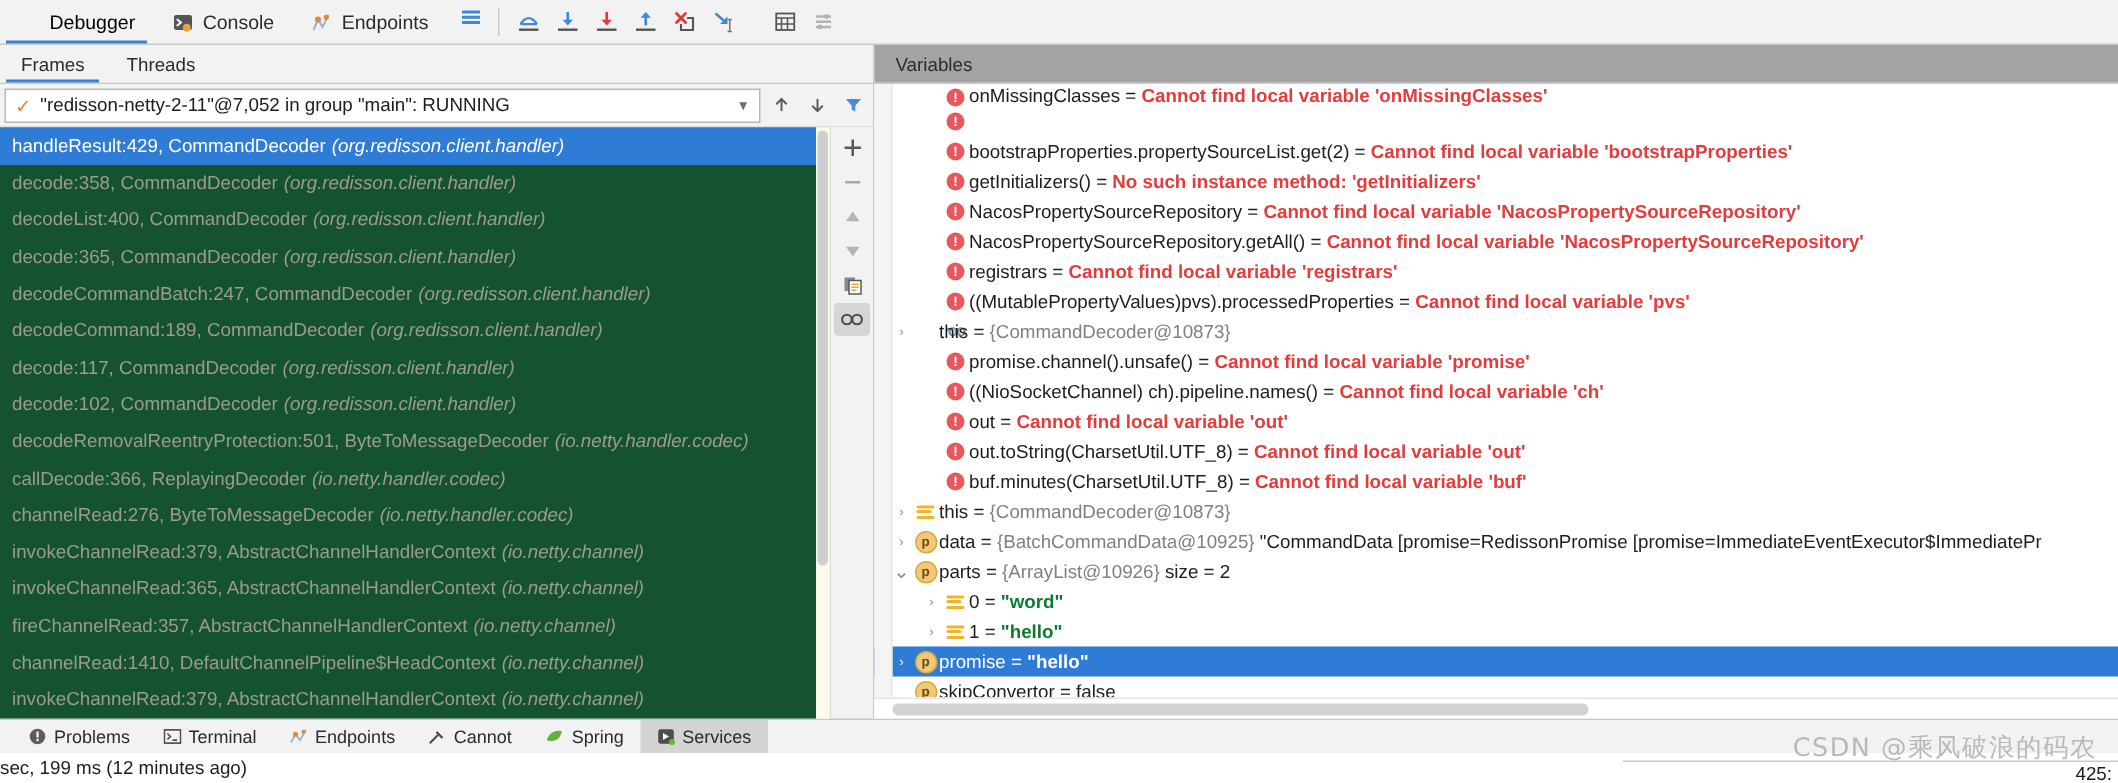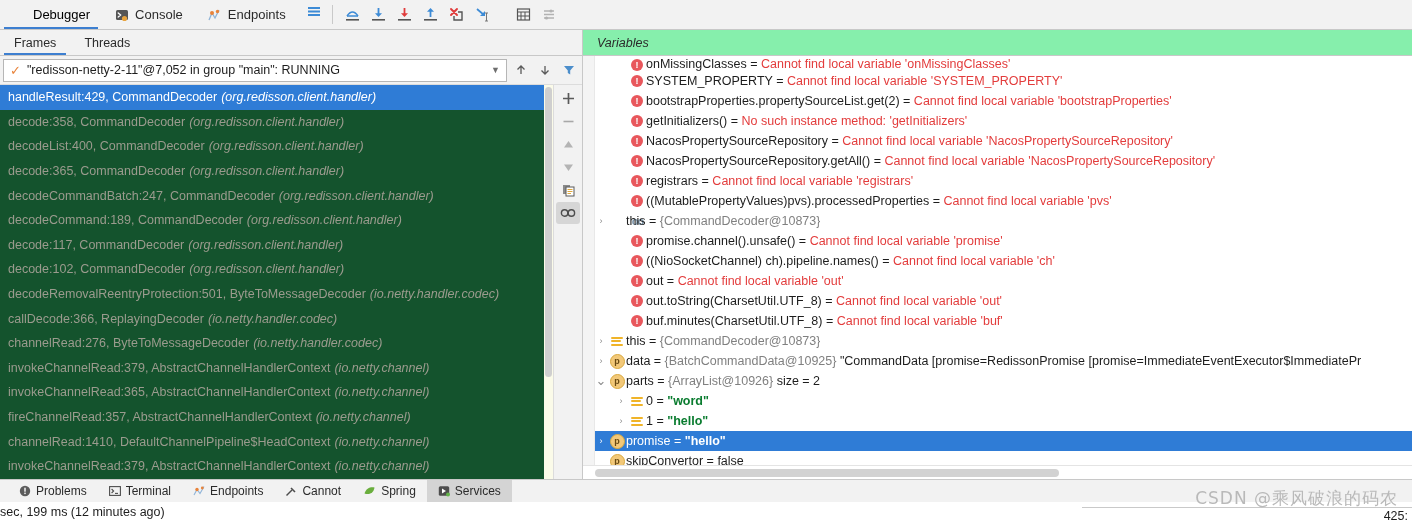"Variables" .row2 .right { background: #86efac -> #a3a3a3; font-style: italic -> none }
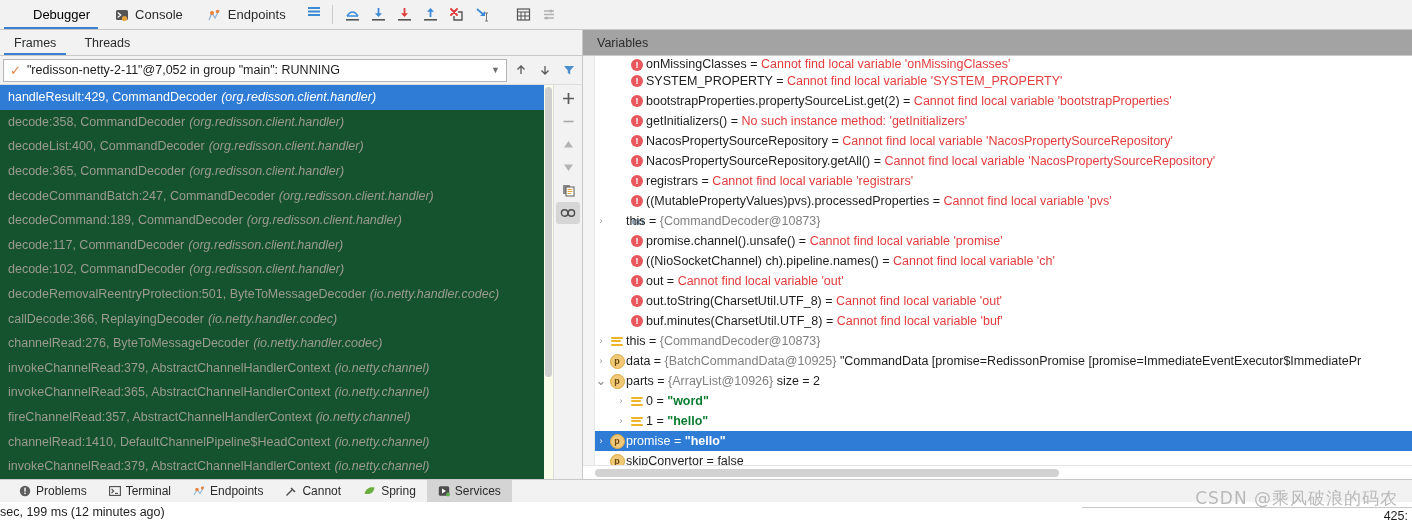"Cannot find local variable" .verr { font-weight: none -> bold }
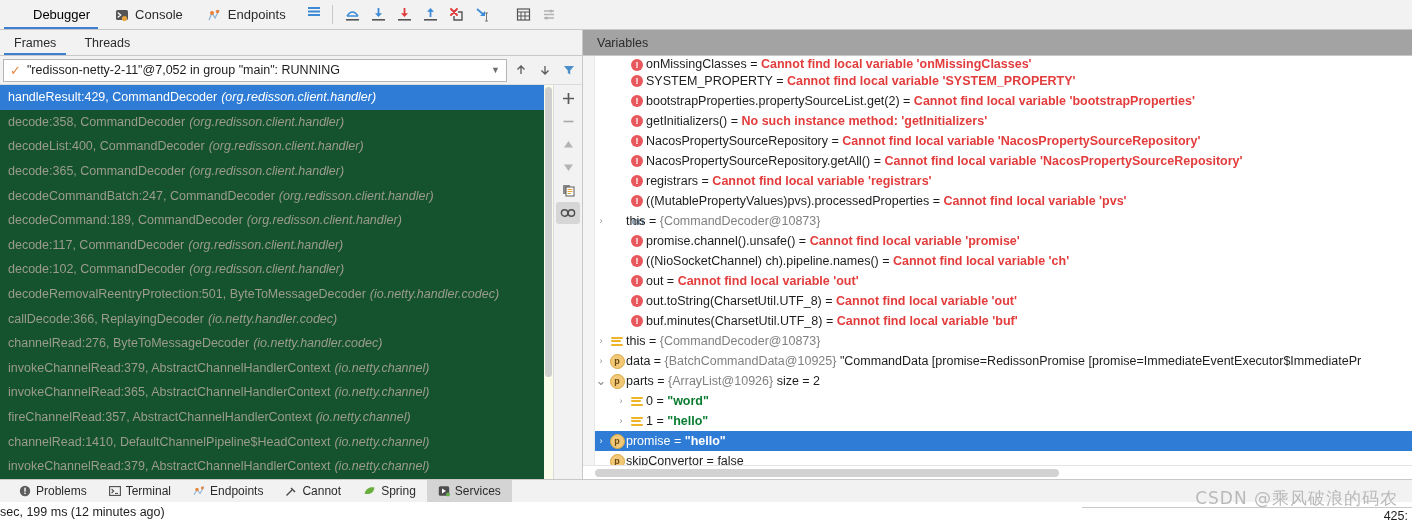"SYSTEM_PROPERTY = Cannot find local" span.vtext { html: <span><span>SYSTEM_PROPERTY </span><span>= </span><span>Cannot find local variable 'SYSTEM_PROPERTY'</span></span> -> none }
